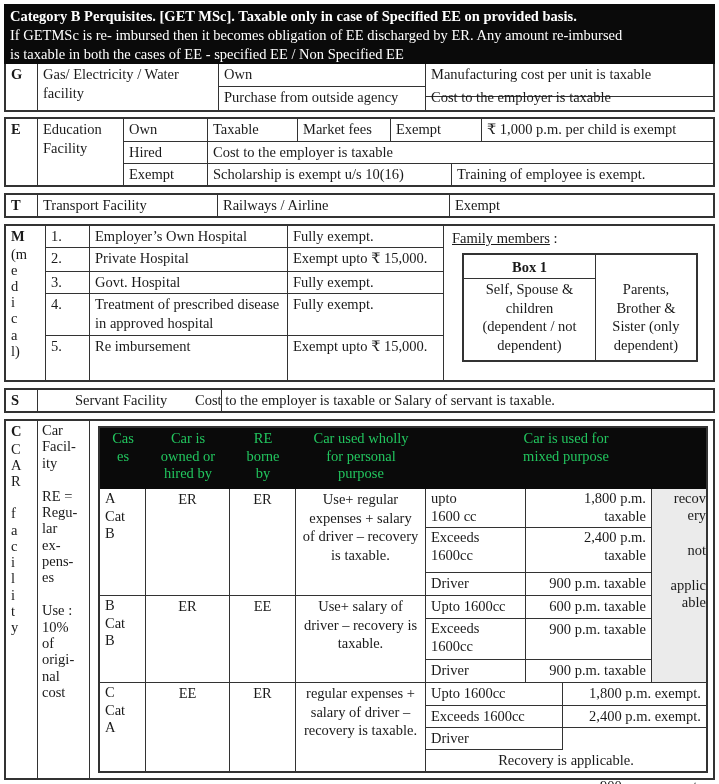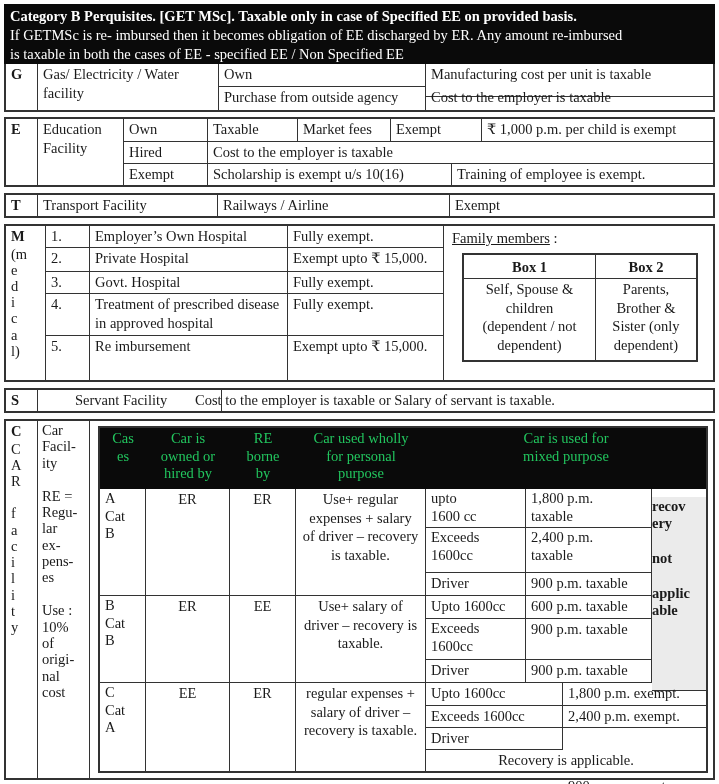"Box 2" div.cell { html: <div>Box 2</div> -> none }
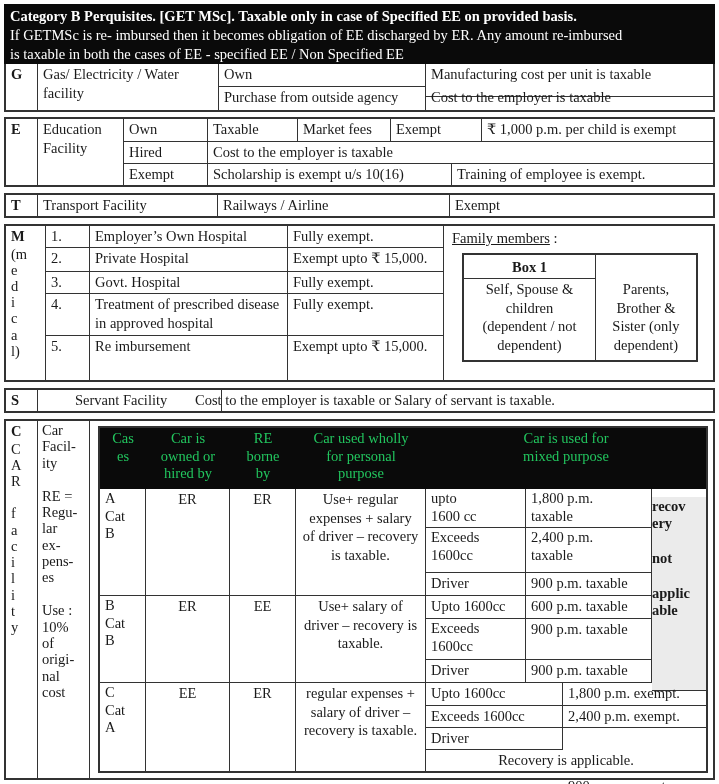"1,800 p.m." .right { text-align: left -> right }
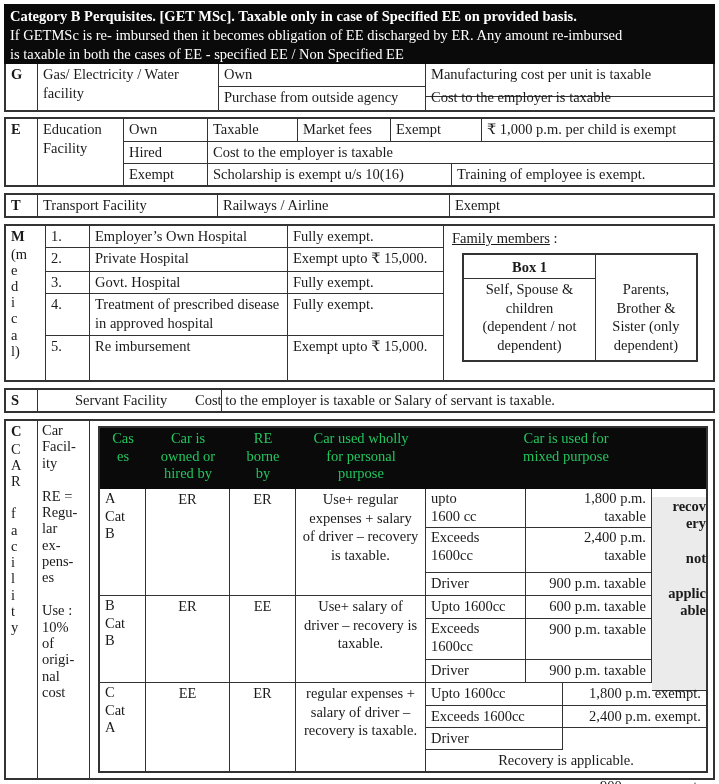"recov" div.cell { font-weight: bold -> none; top: 69px -> 61px }
